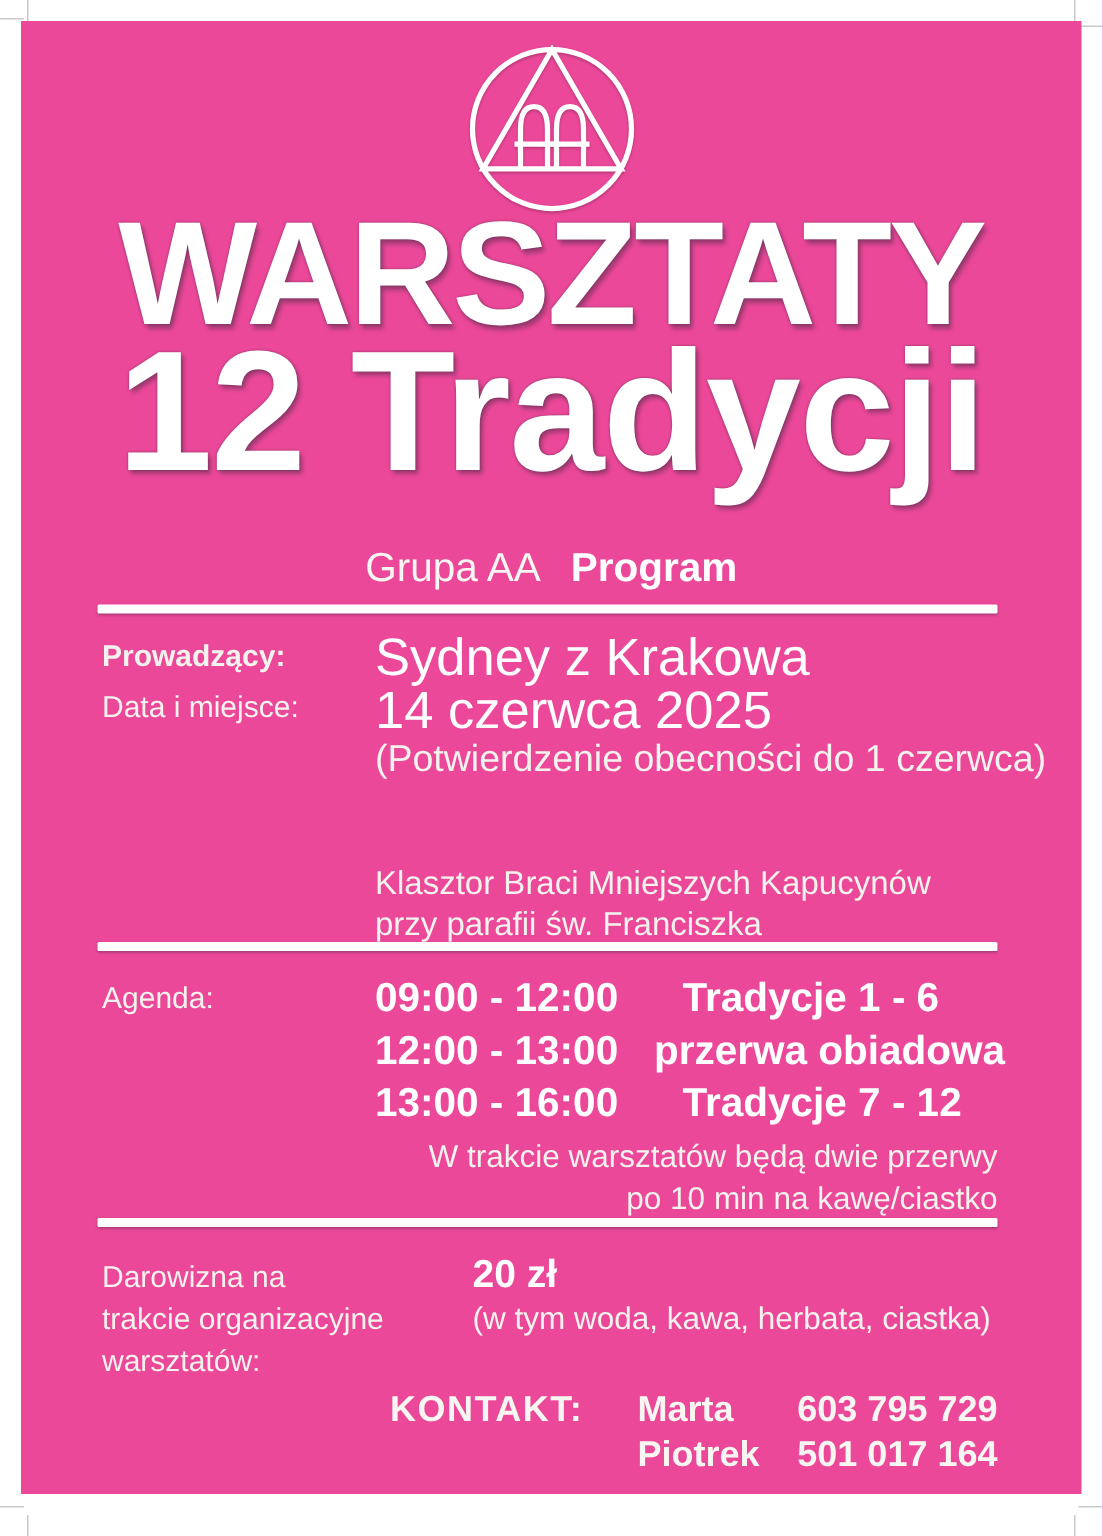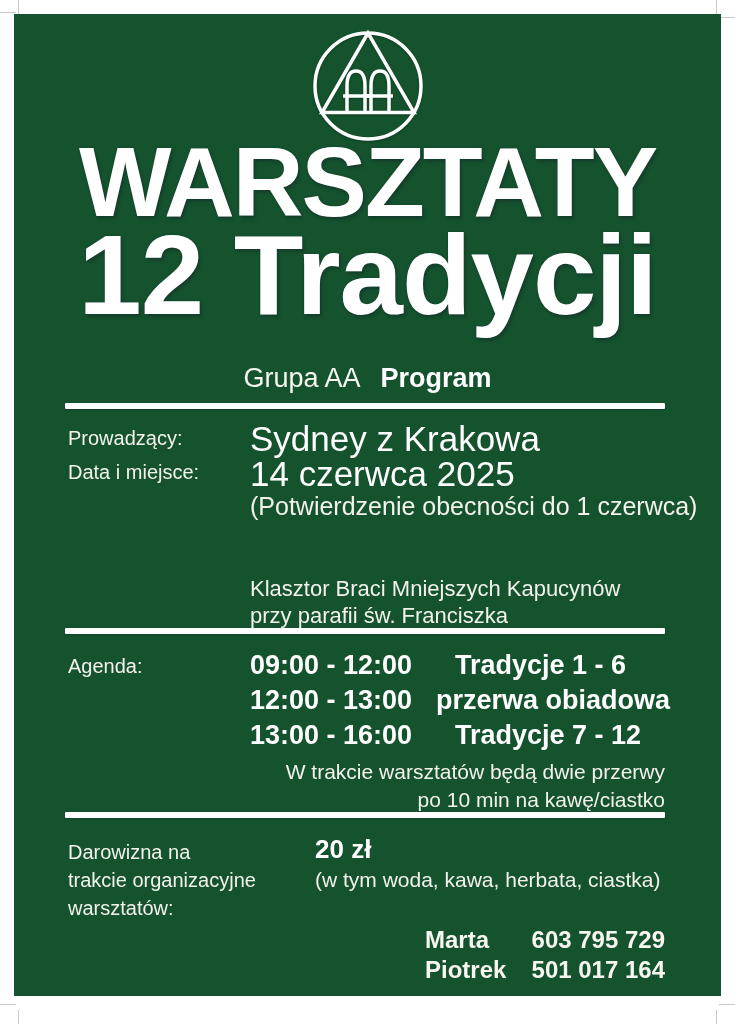"WARSZTATY" .poster { background: #14532d -> #ec4899 }
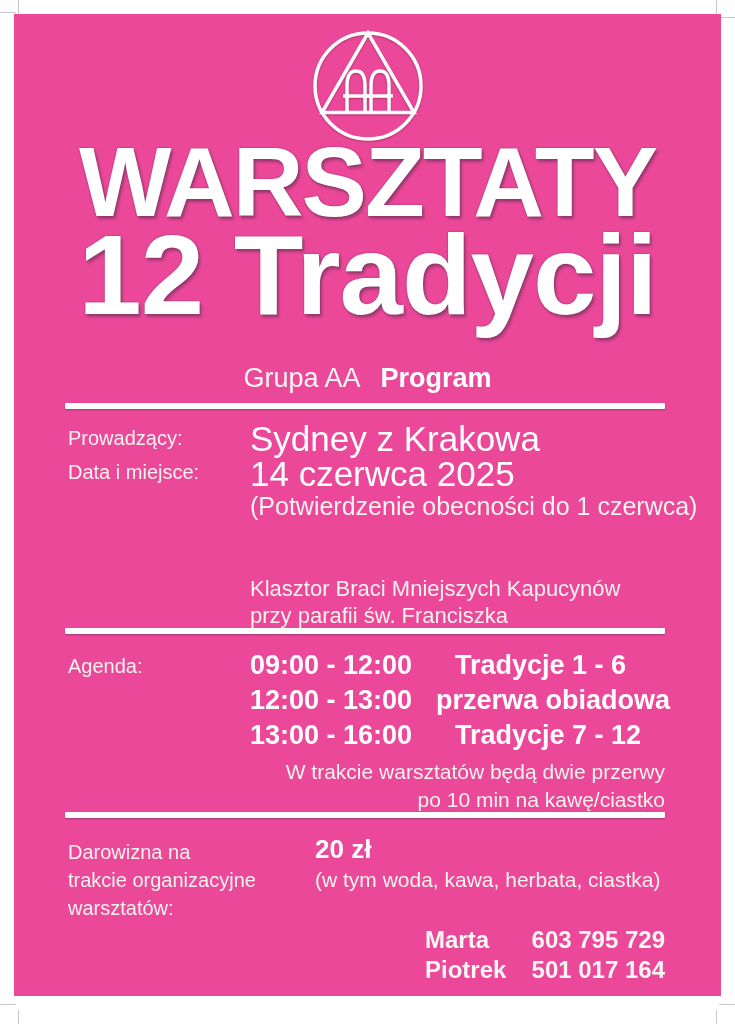"Prowadzący:" div.label { font-weight: none -> bold }
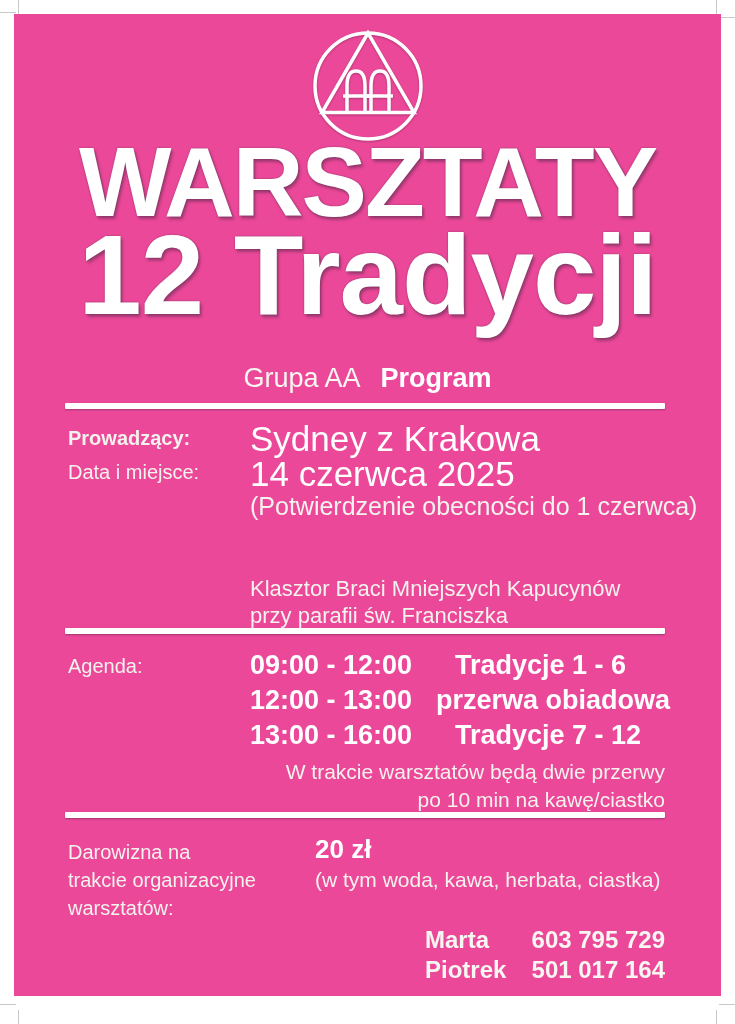"KONTAKT:" div.contact-label { html: none -> <div>KONTAKT:</div> }
